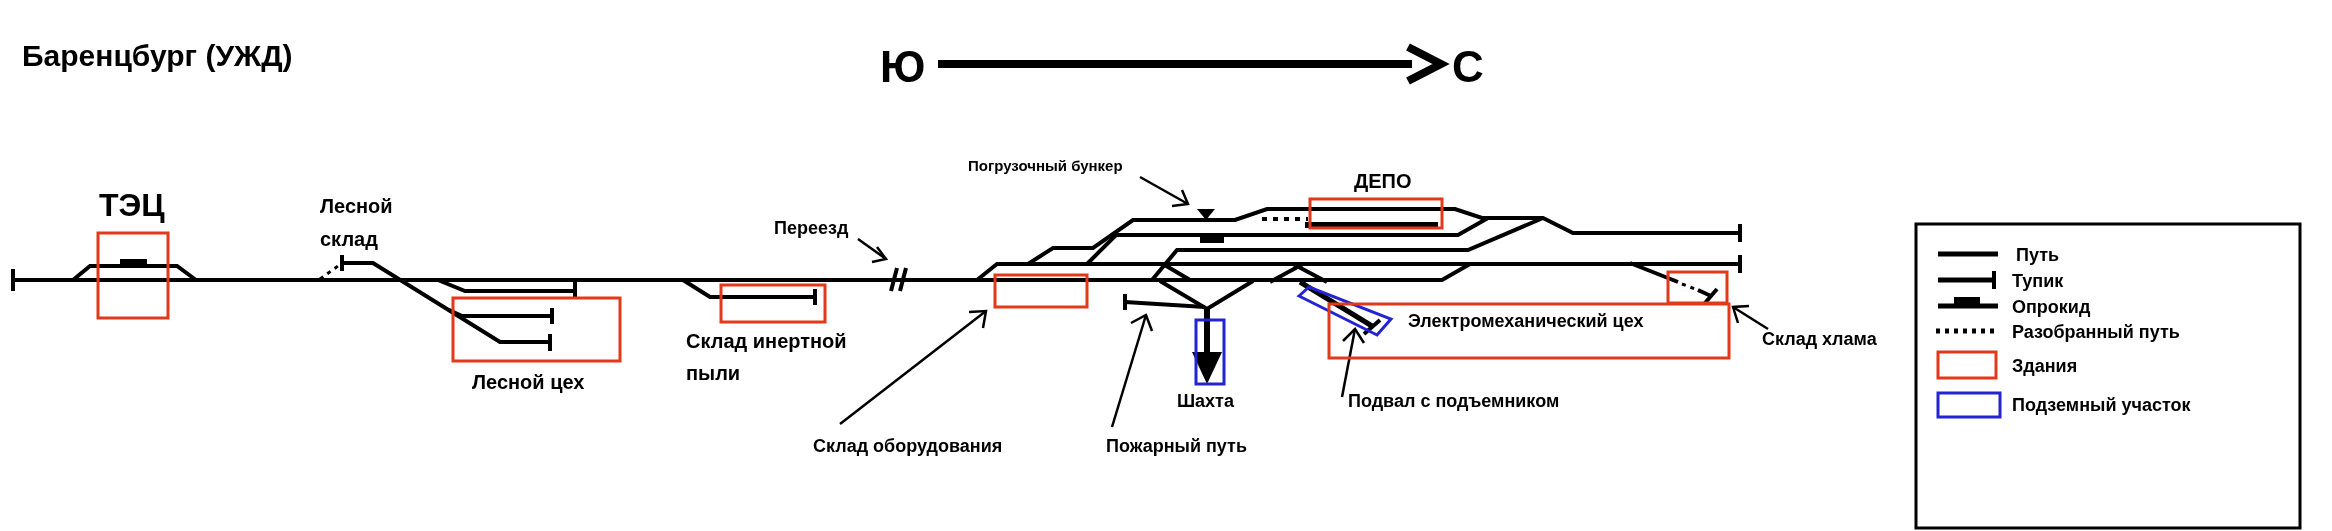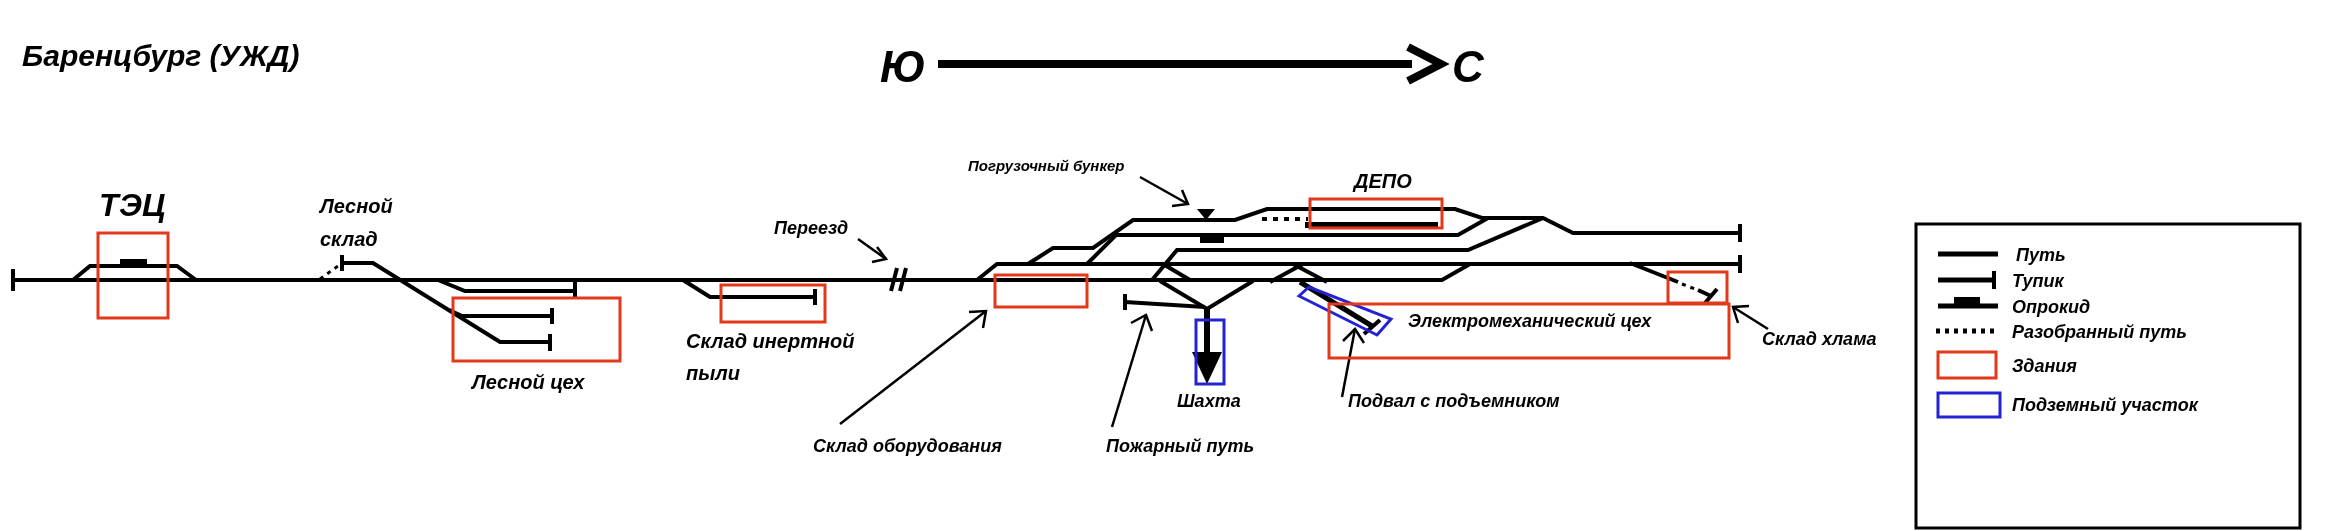"Баренцбург (УЖД)" .stage { font-style: italic -> none }
